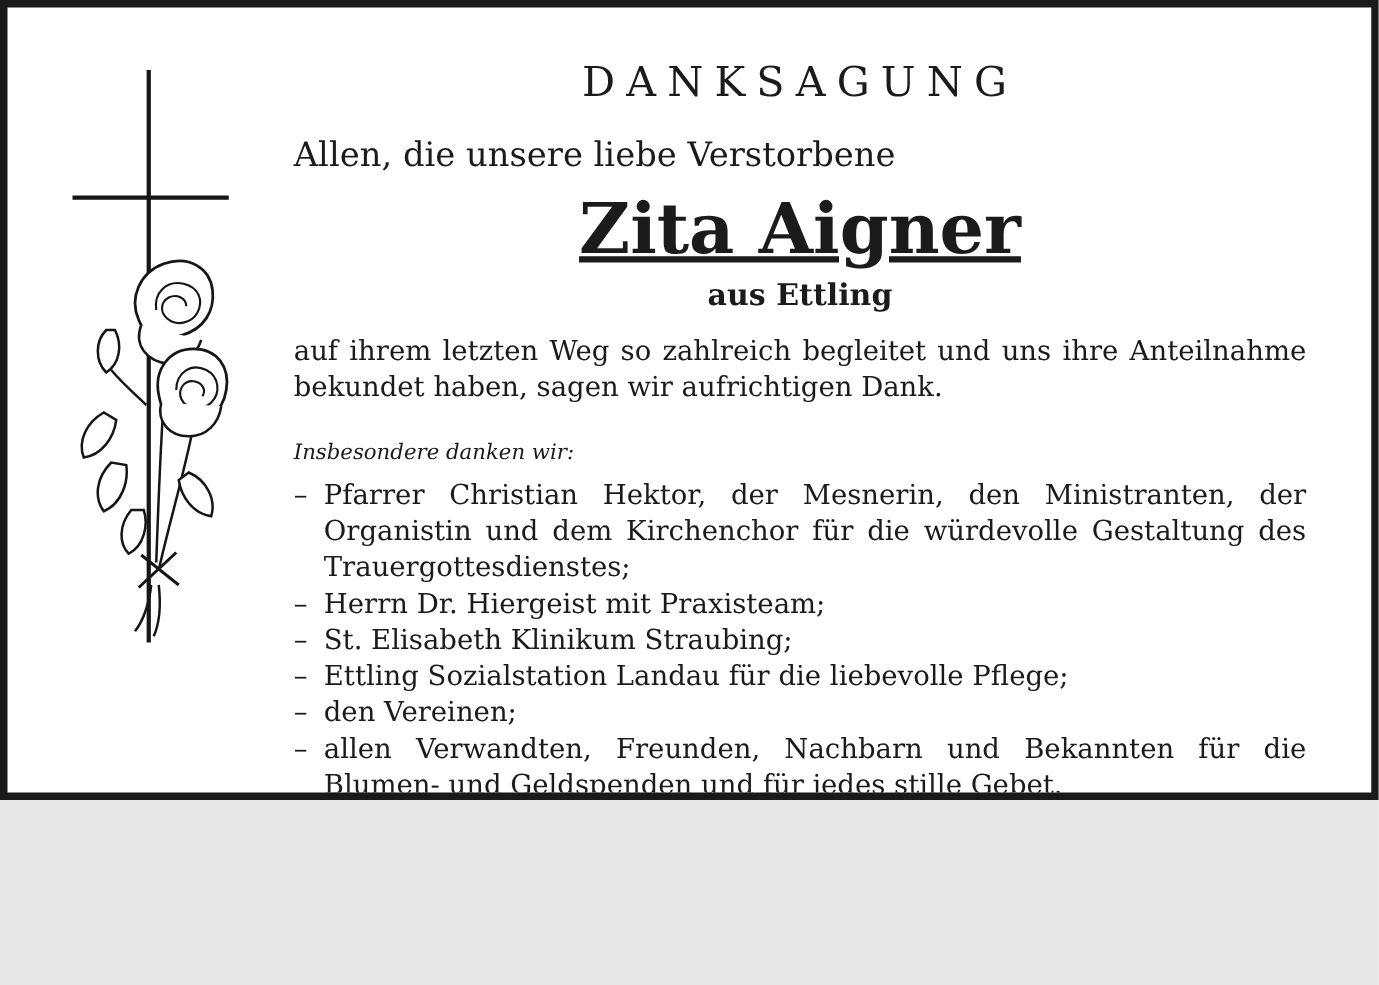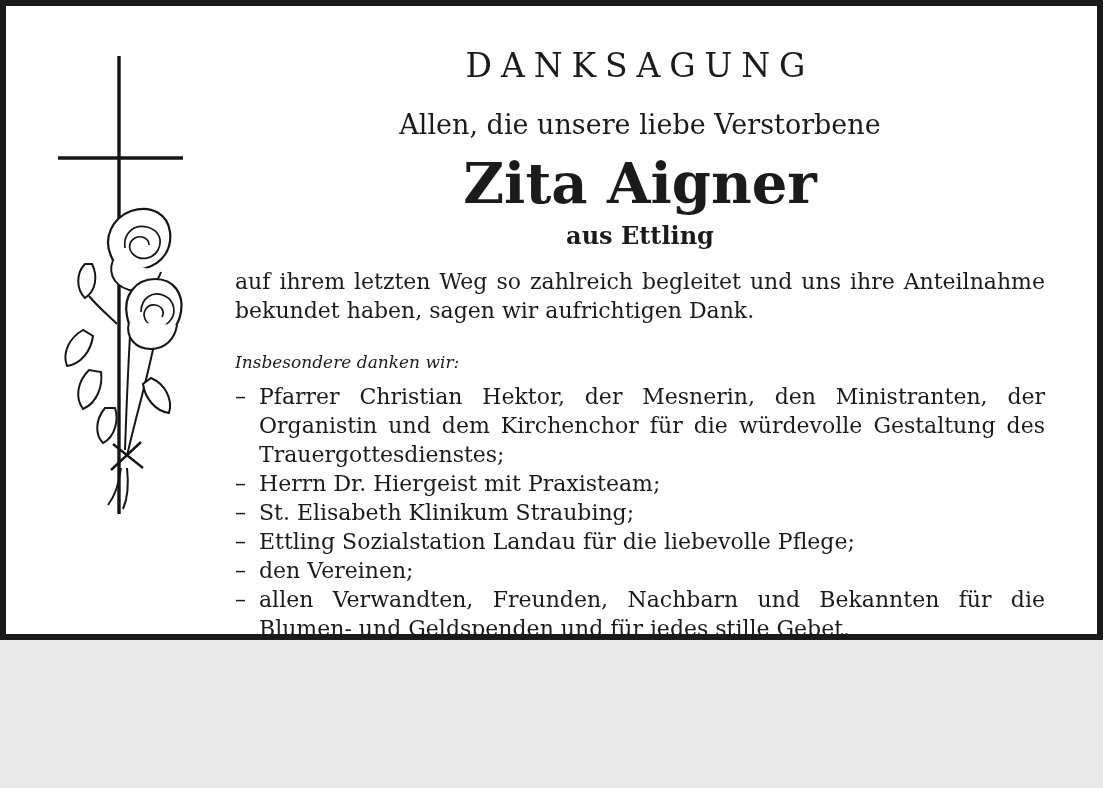"Allen, die unsere liebe Verstorbene" .subtitle { text-align: center -> none }
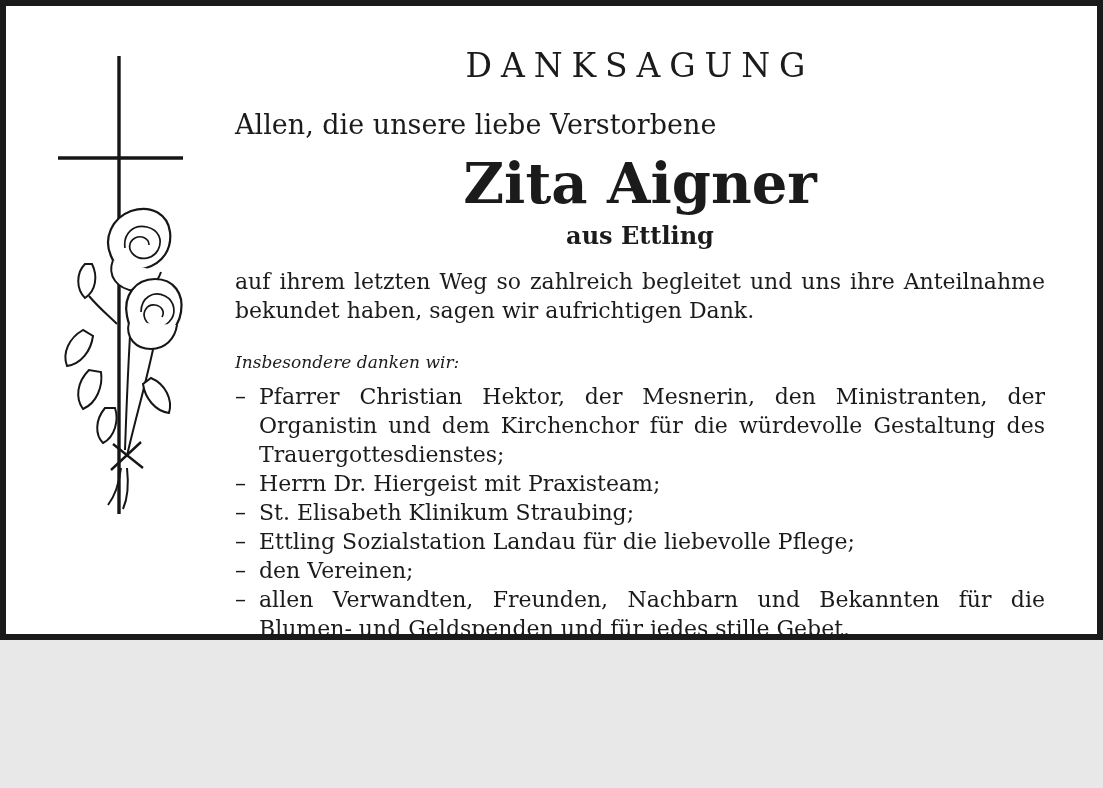"Zita Aigner" .deceased-name { text-decoration: none -> underline }
